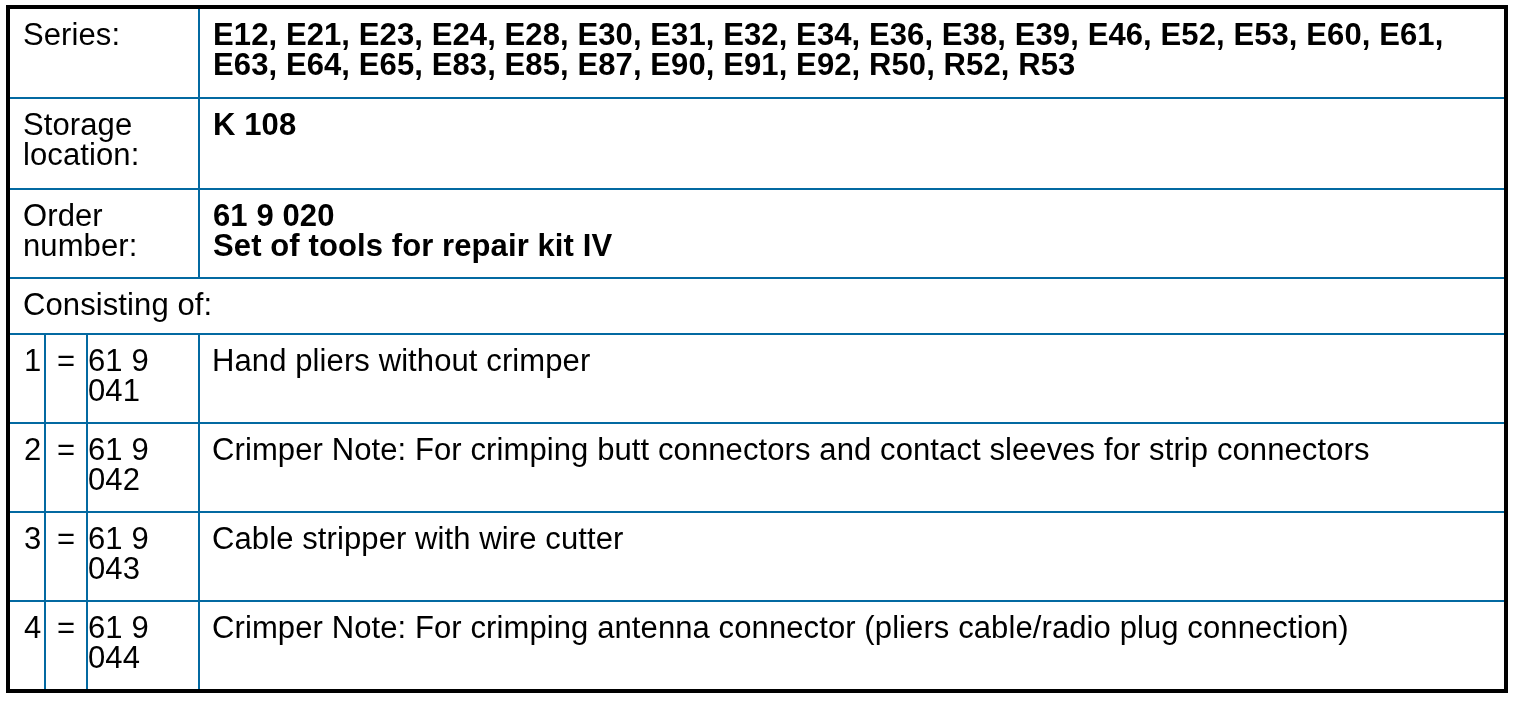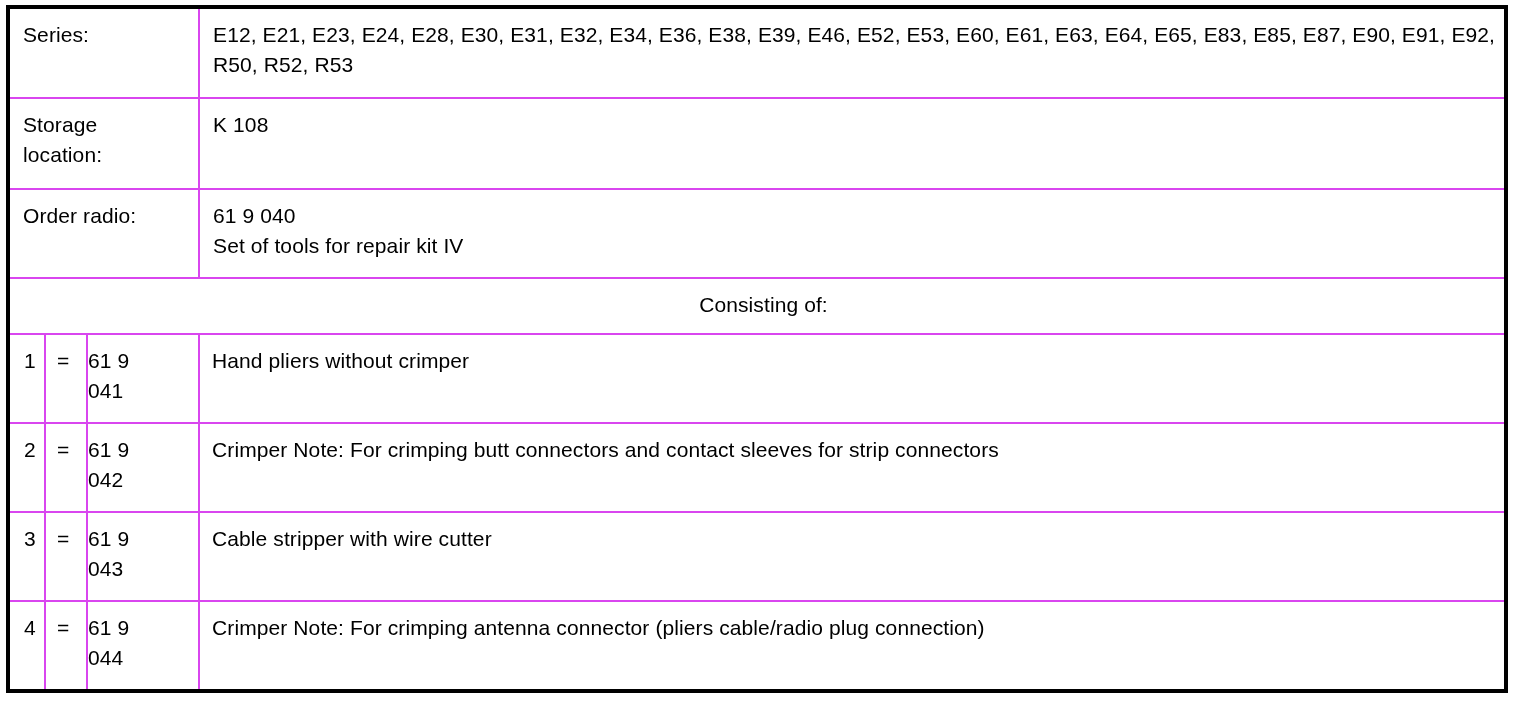"Series:" .cell { font-size: 21px -> 31px }
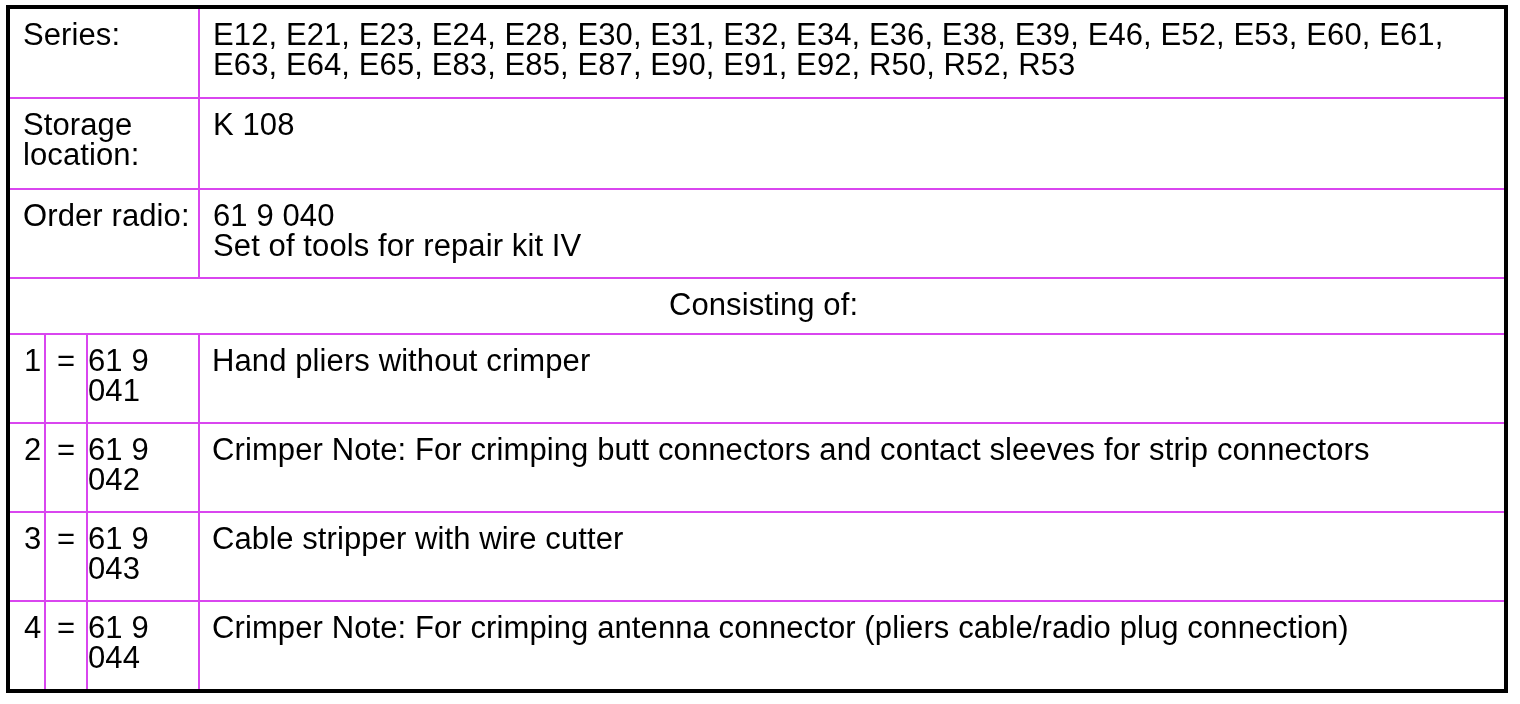"E12, E21, E23, E24, E28," .cell.value { font-weight: none -> bold }
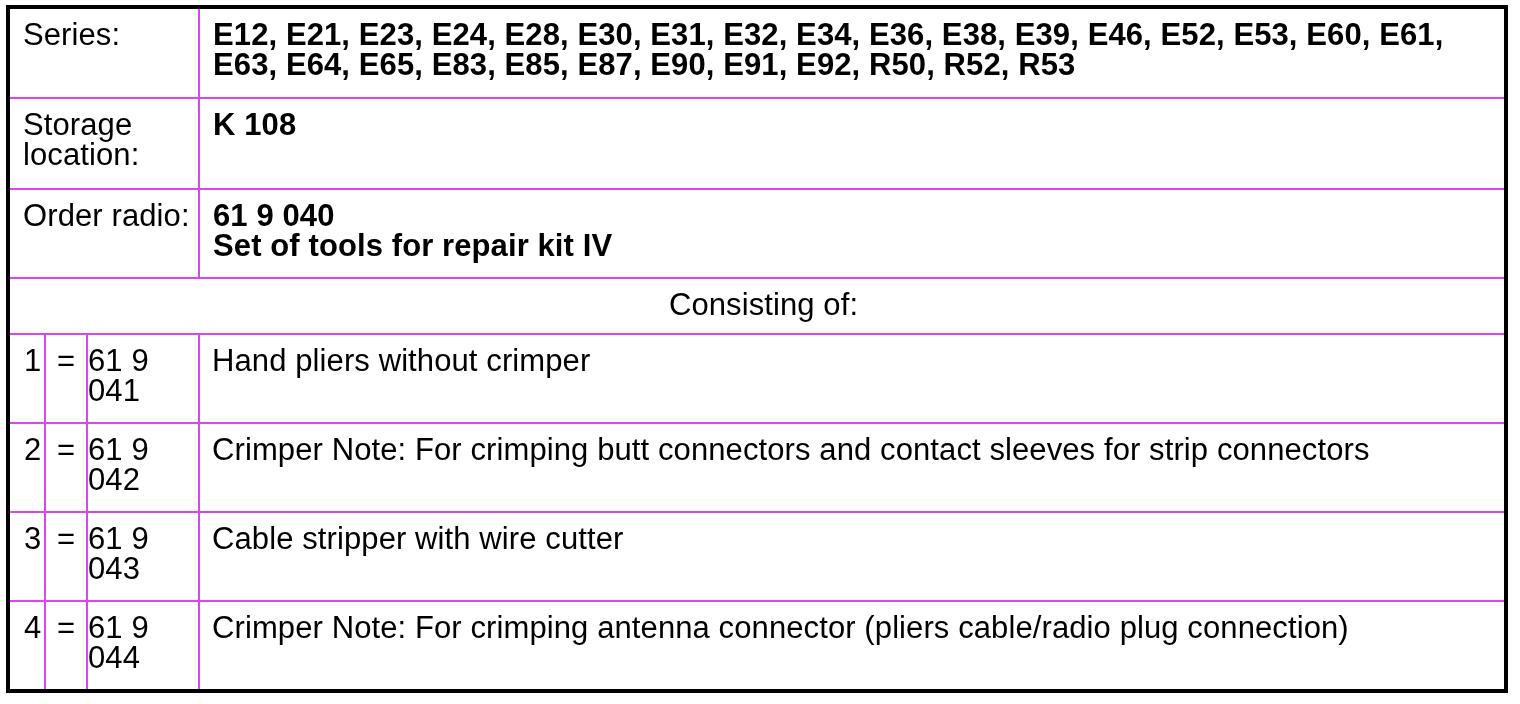"Storage" #tool-table td { border: 2px solid #d946ef -> 2px solid #0369a1 }
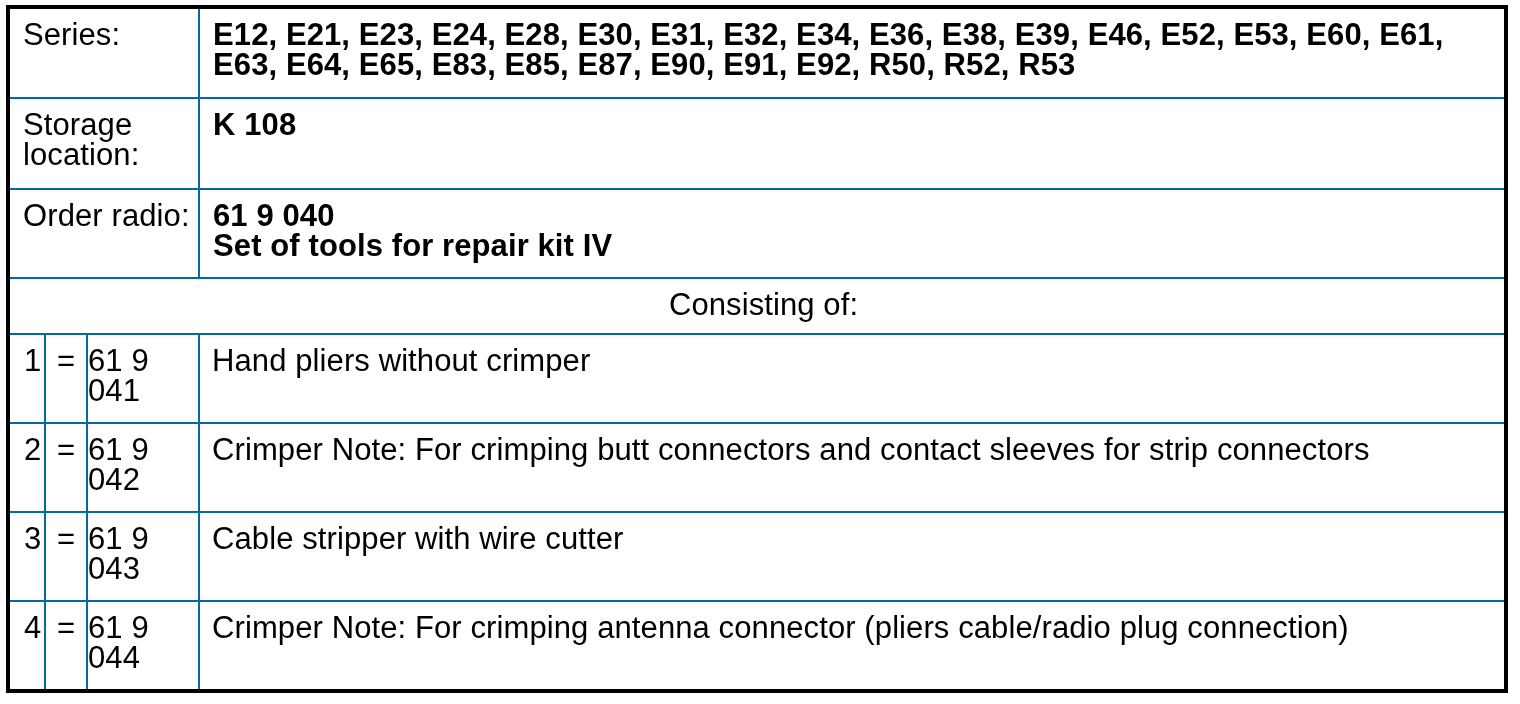"Order radio:" div.cell { text: radio -> number }
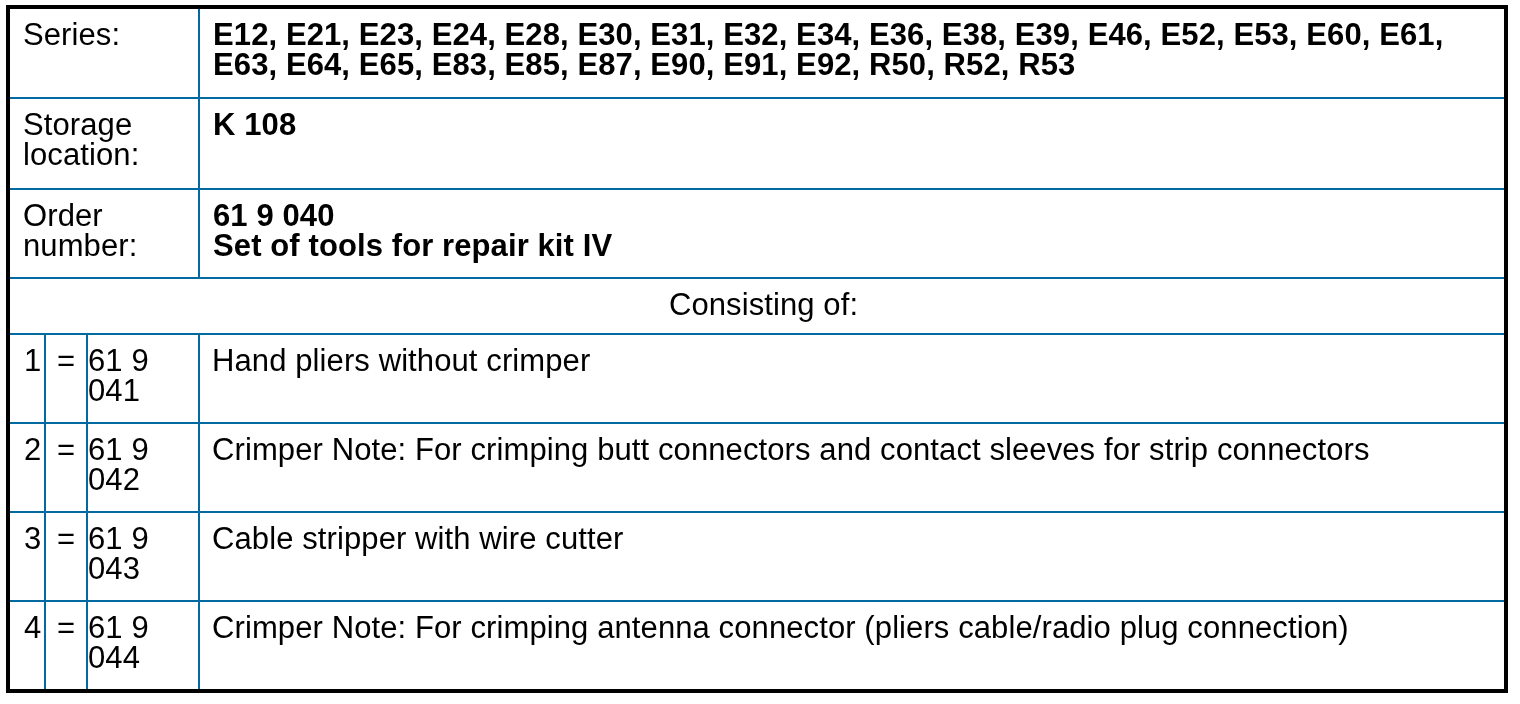"61 9 040" div.cell { text: 9 040 -> 9 020 }
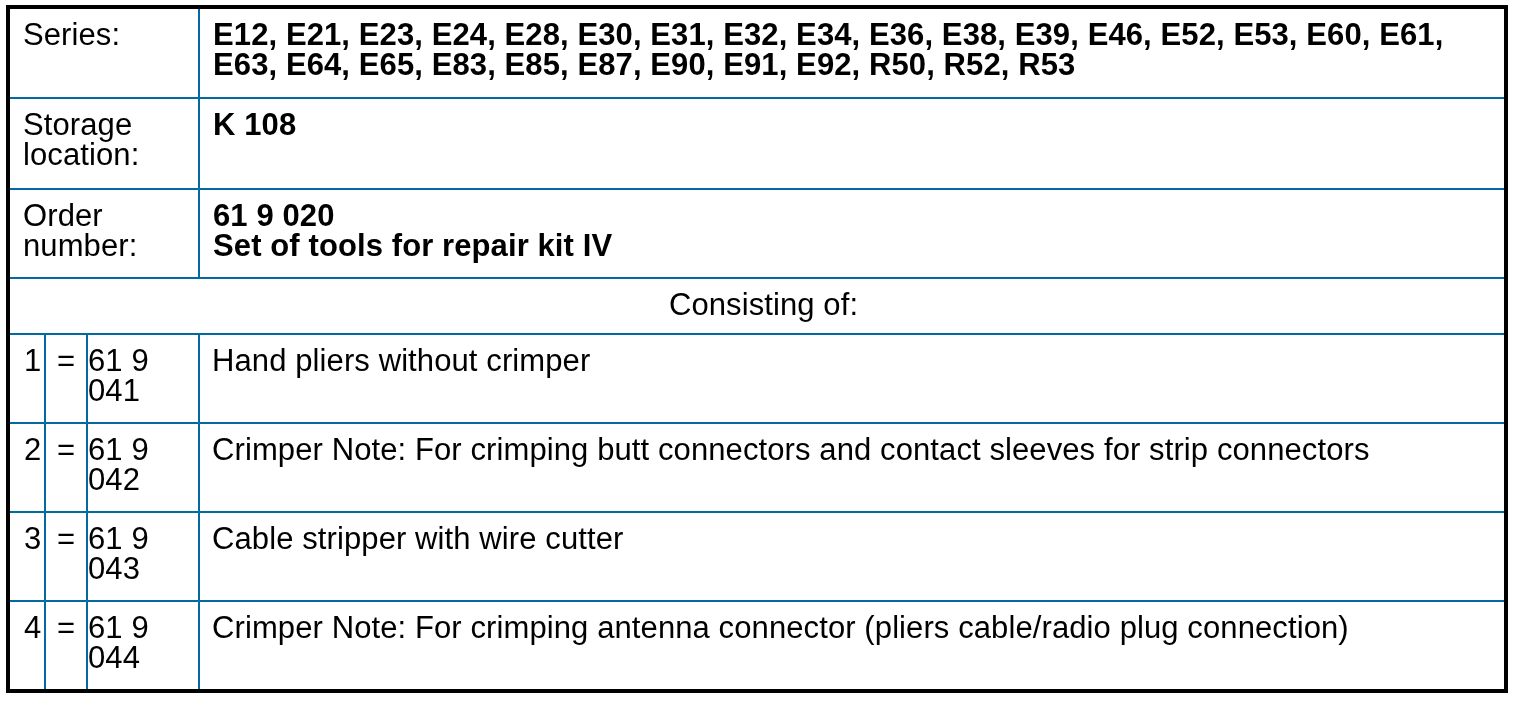"Consisting of:" tr.r-consisting td { text-align: center -> none }
